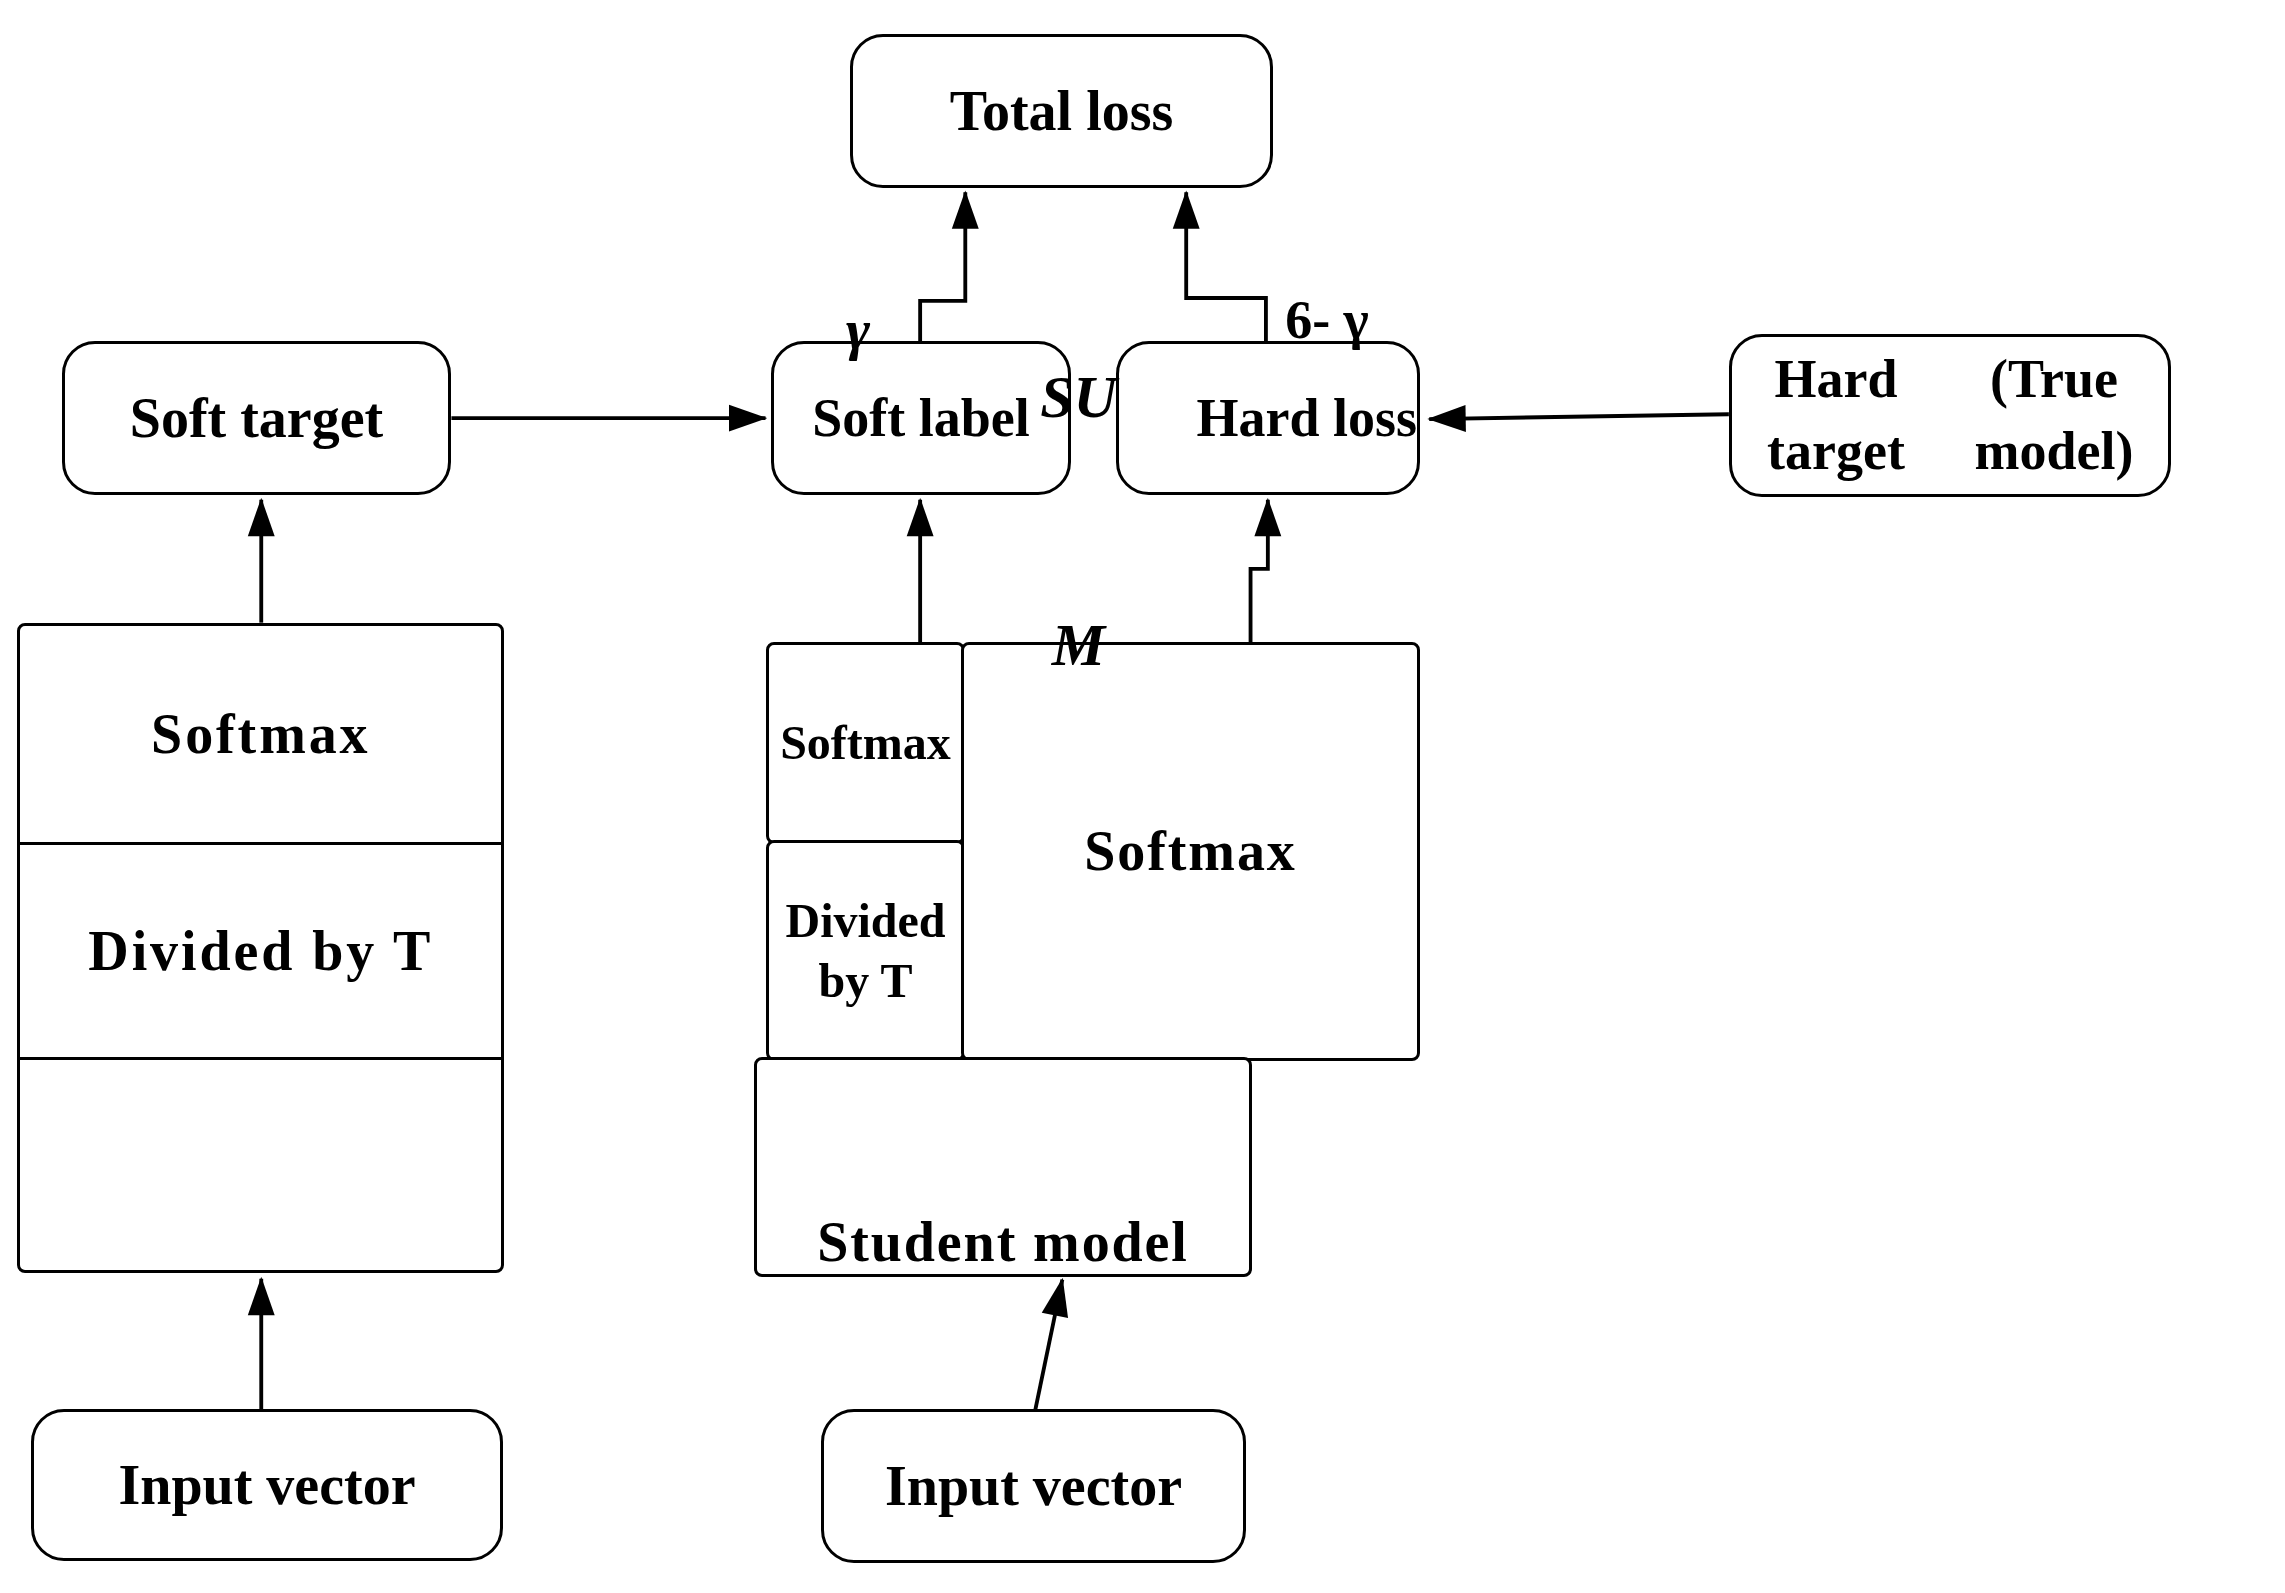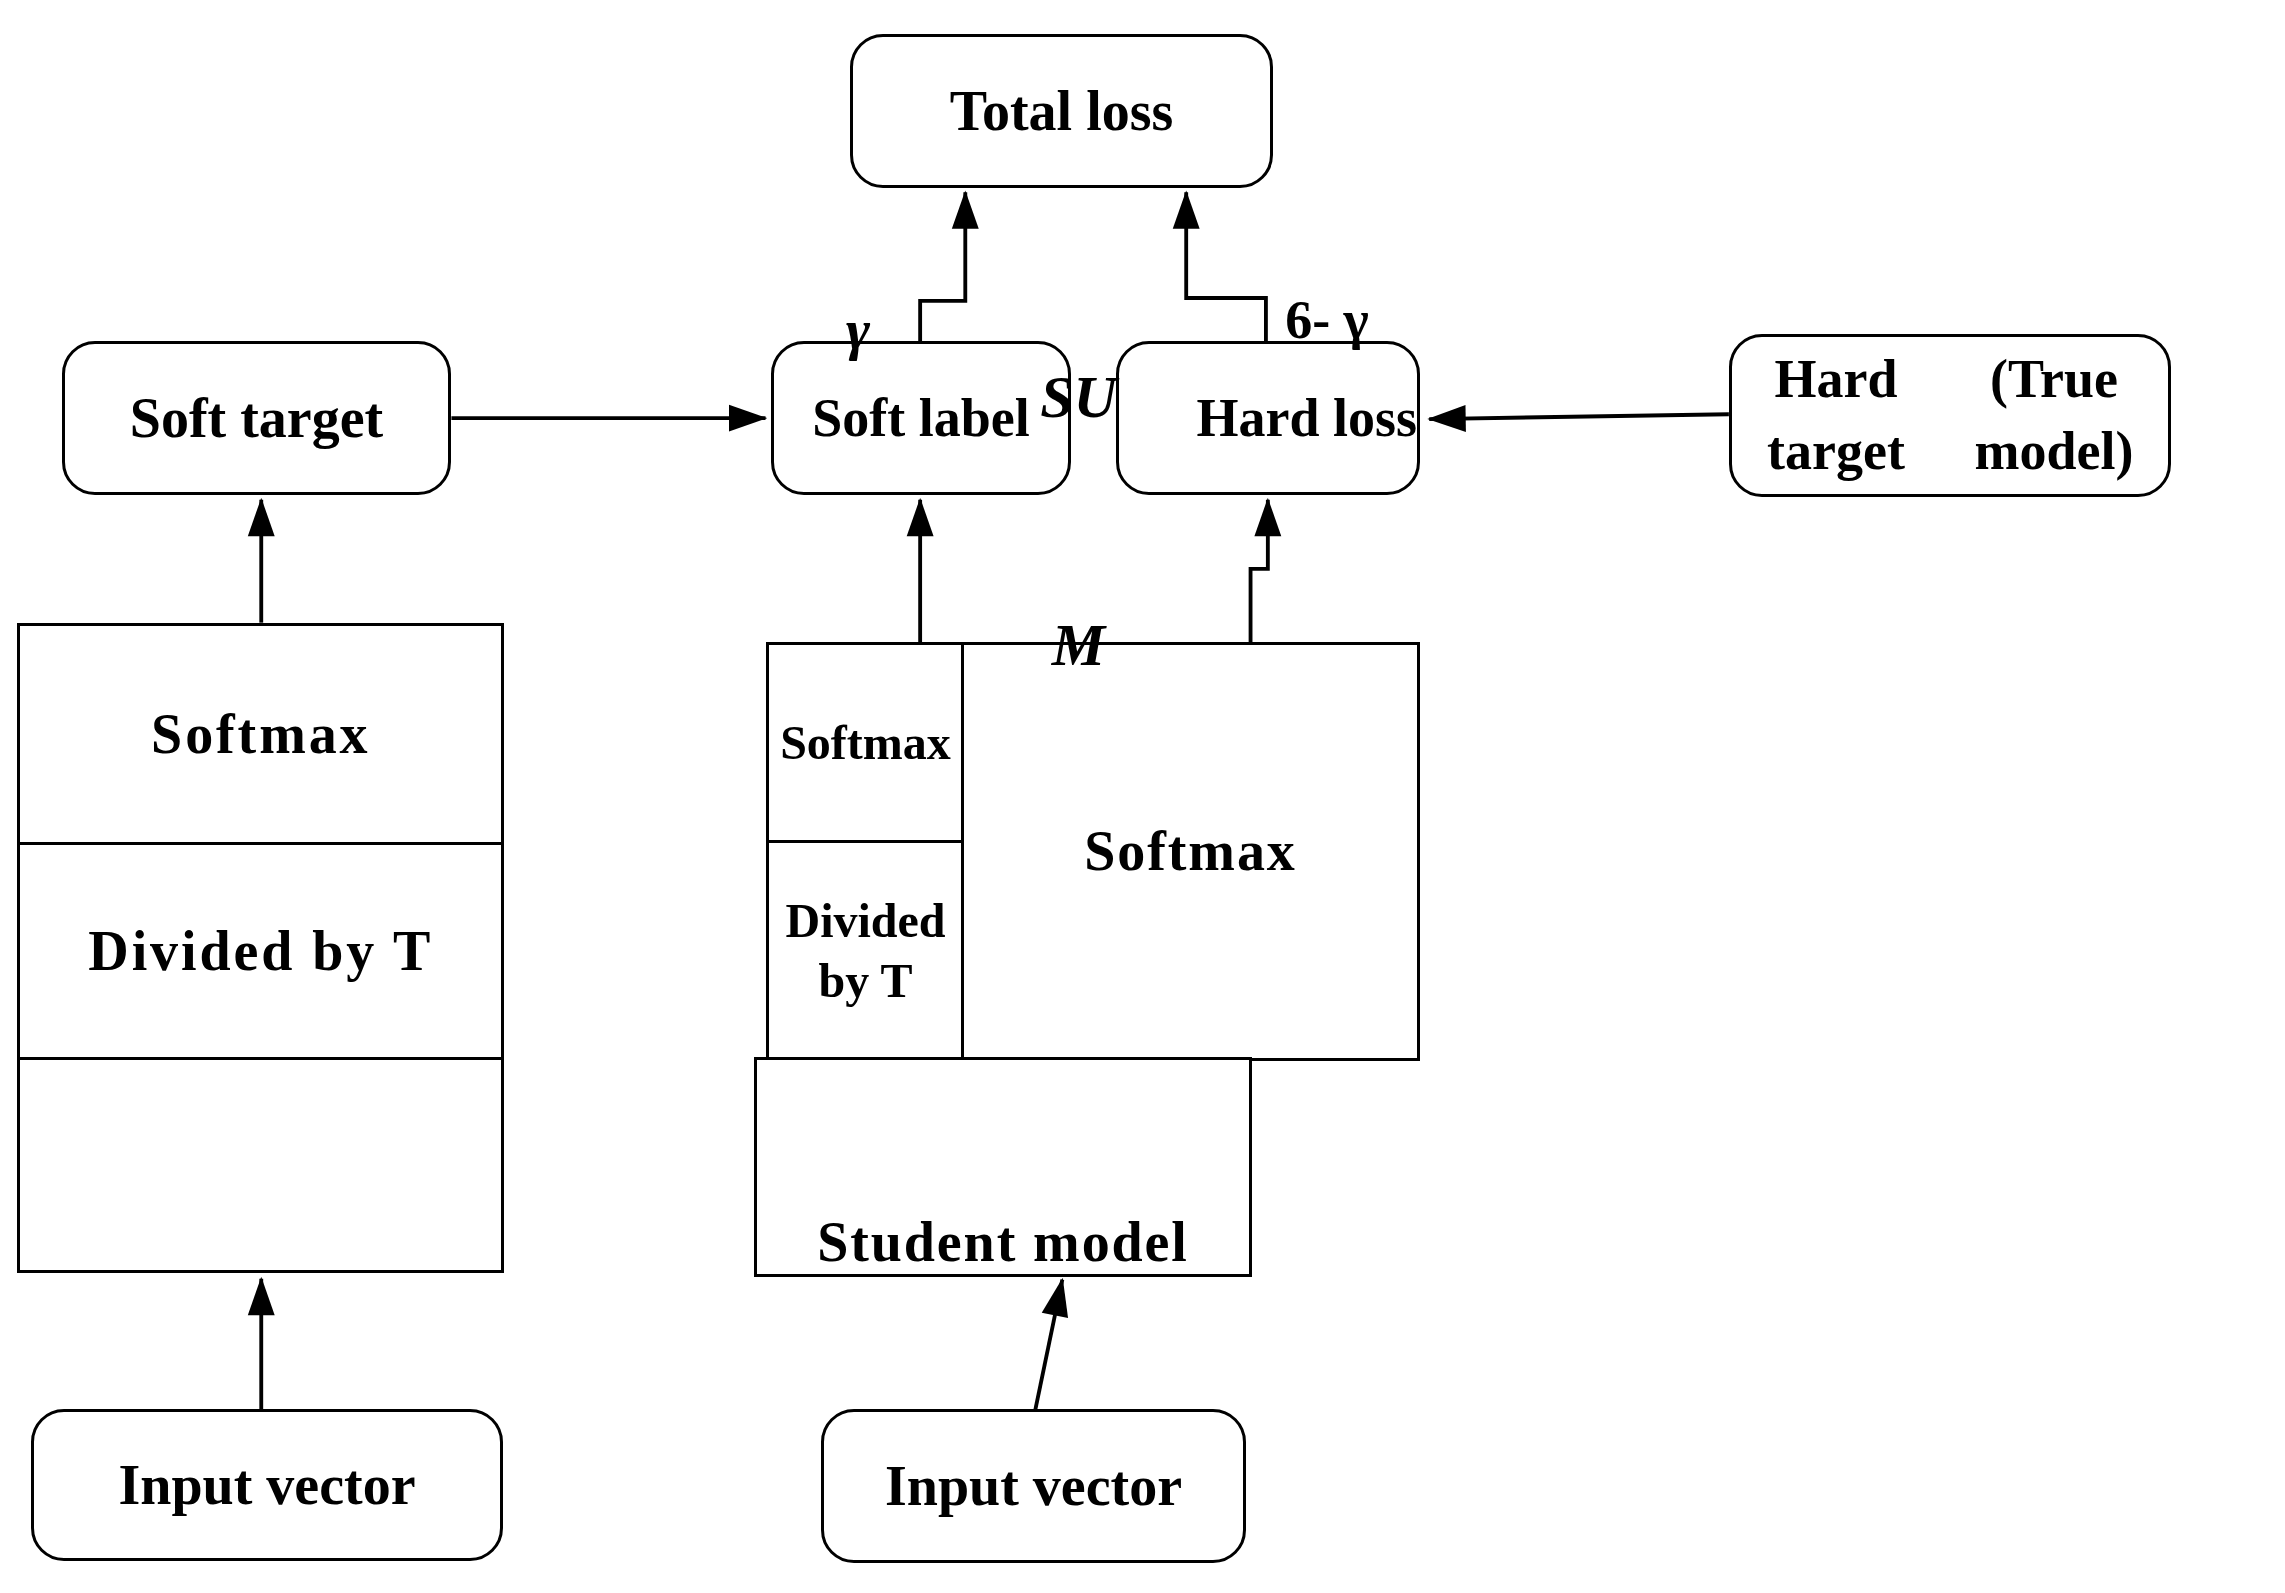"Softmax" .sharp { border-radius: 0 -> 8px }
